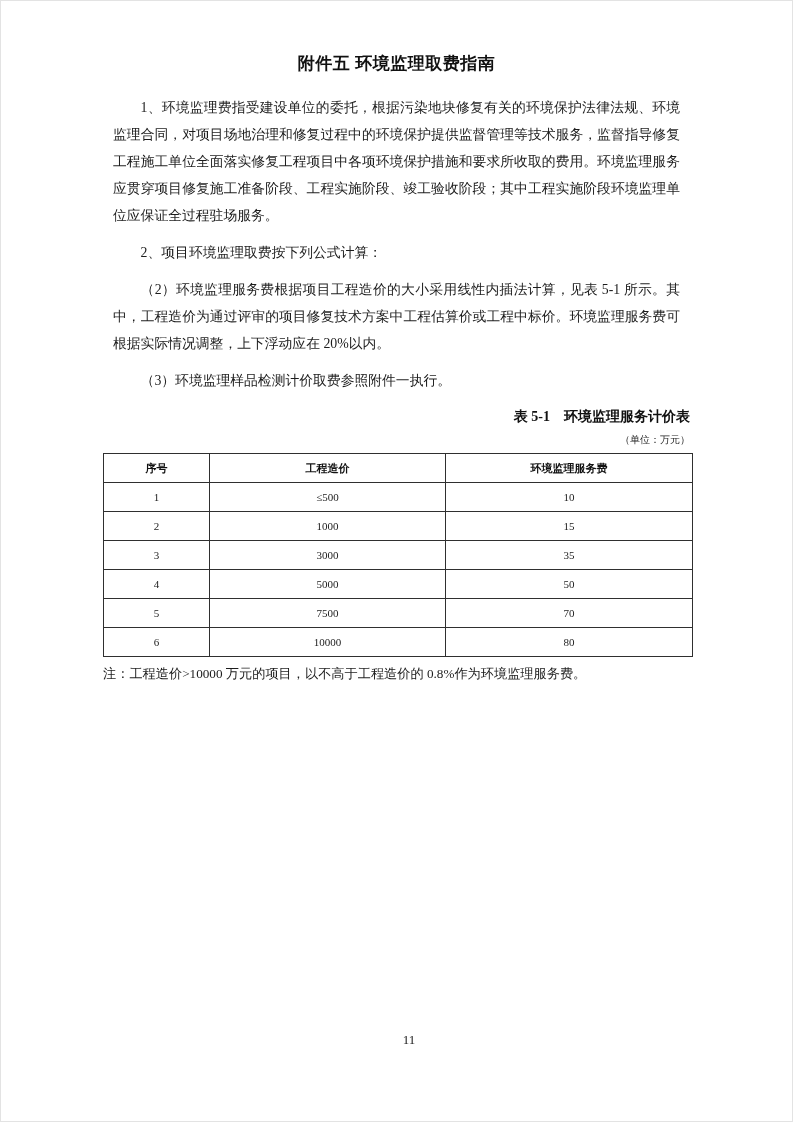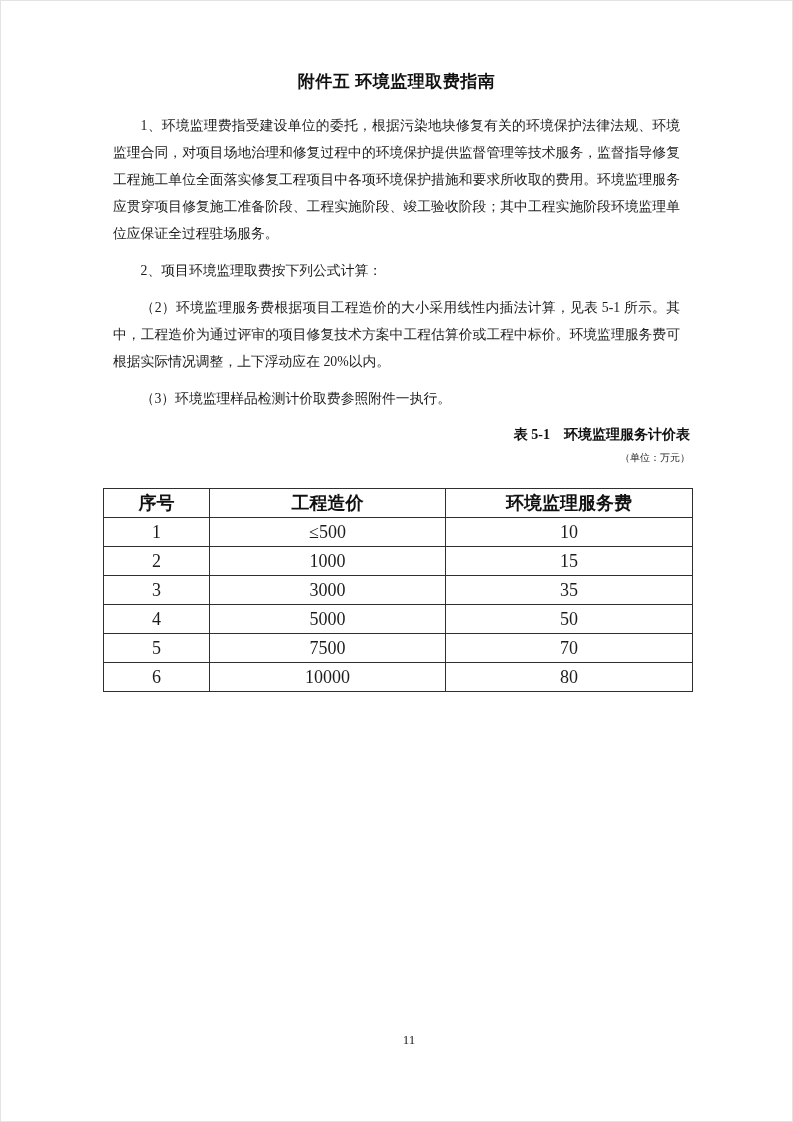"附件五 环境监理取费指南" .doc-title { padding-top: 67px -> 49px }
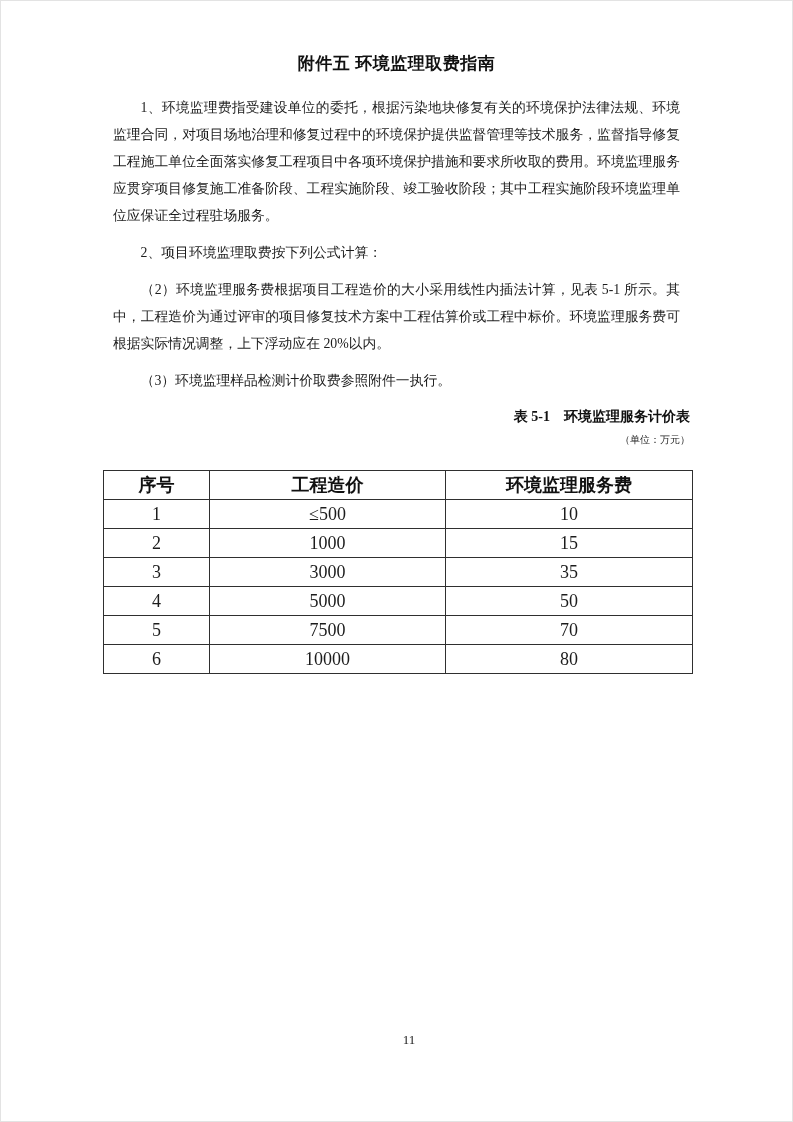"序号" table.fee-table { font-size: 18px -> 11px; margin-top: 20px -> 3px }
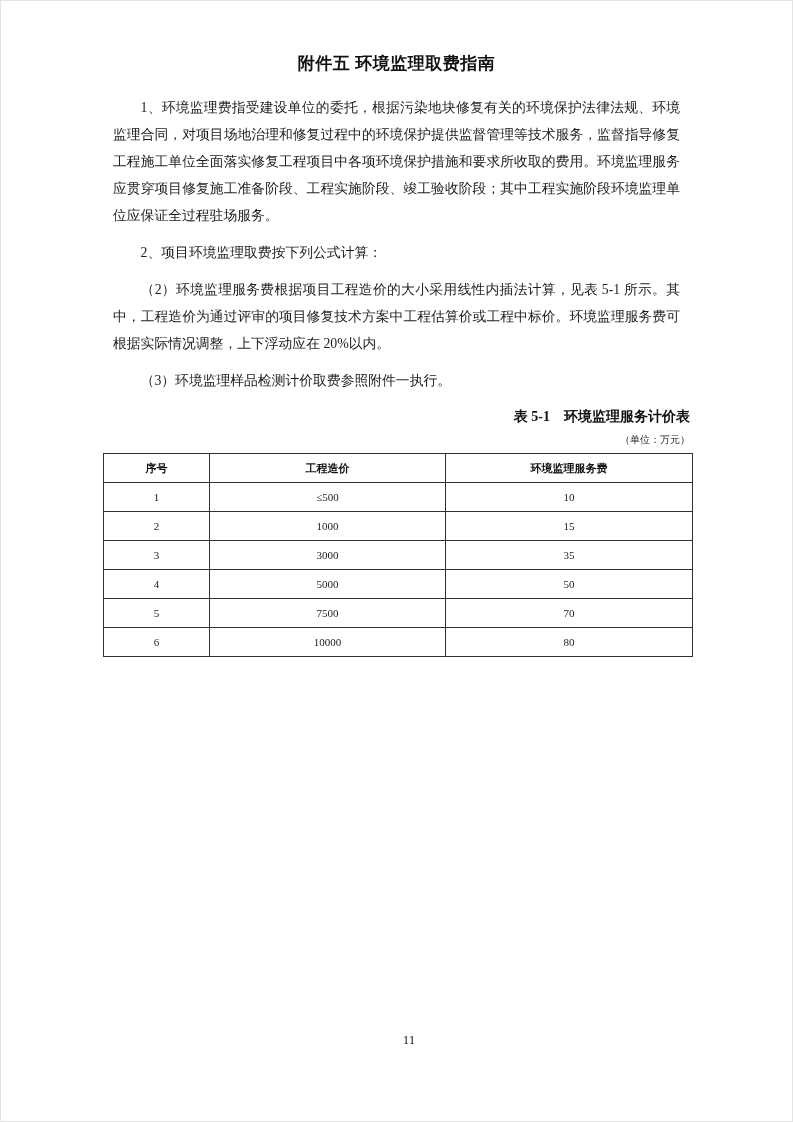"注：工程造价>10000 万元的项目，以不高于工程造价的" p.table-note { html: none -> <p>注：工程造价&gt;10000 万元的项目，以不高于工程造价的 0.8%作为环境监理服务费。</p> }
